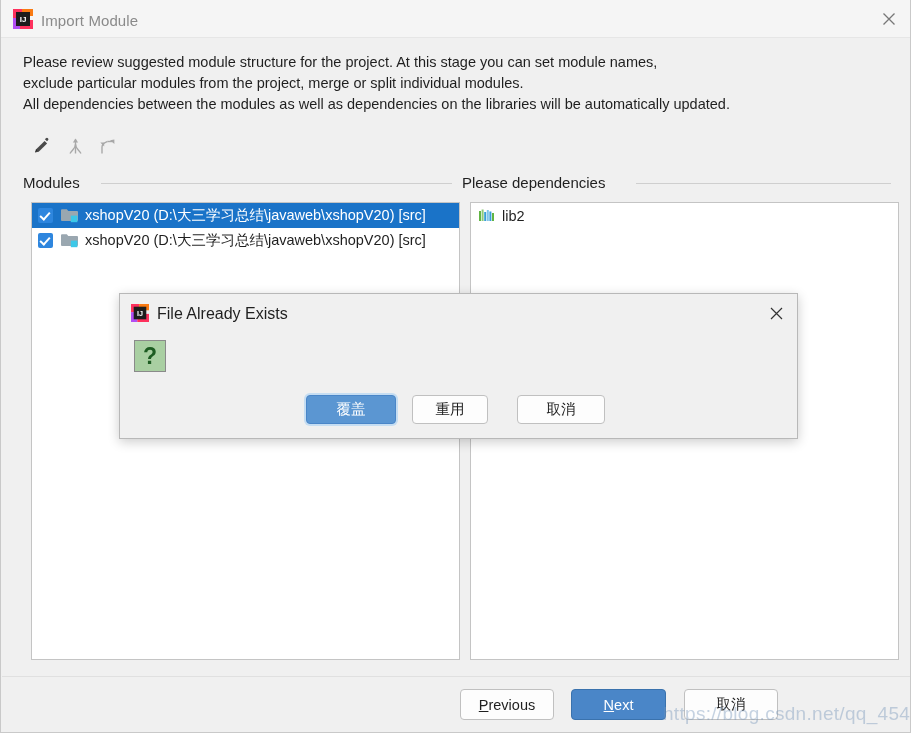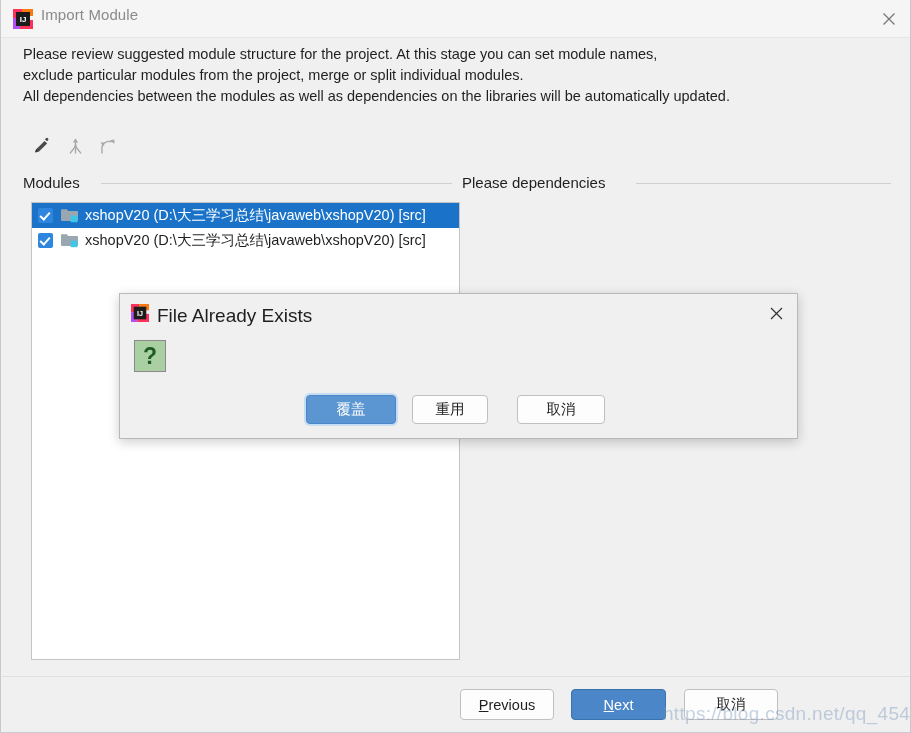"Import Module" .title-text { top: 6px -> 12px }
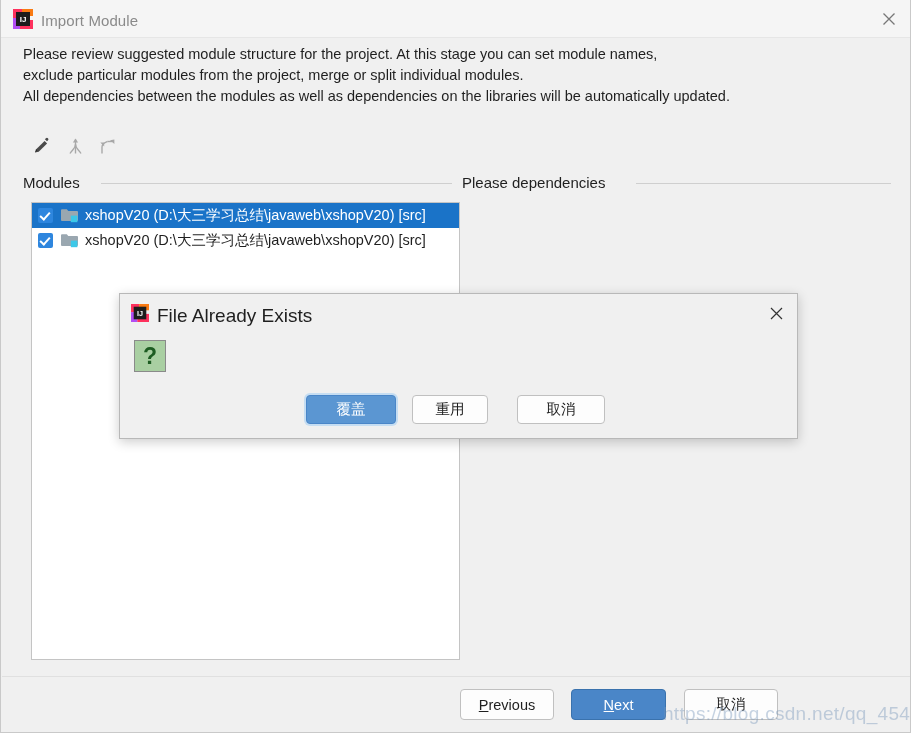"Please review suggested module structure" .desc { top: 44px -> 52px }
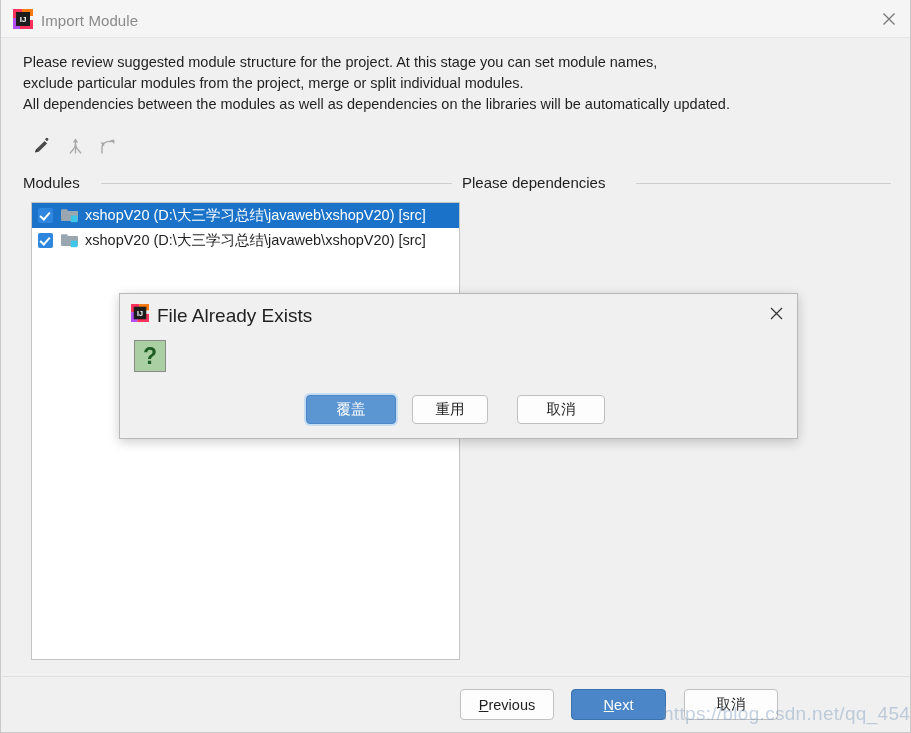"lib2" div.panel { html: none -> <div> <div> <svg> <rect></rect> <rect></rect> <rect></rect> <rect></rect> <rect></rect> <rect></rect> </svg> <span>lib2</span> </div> </div> }
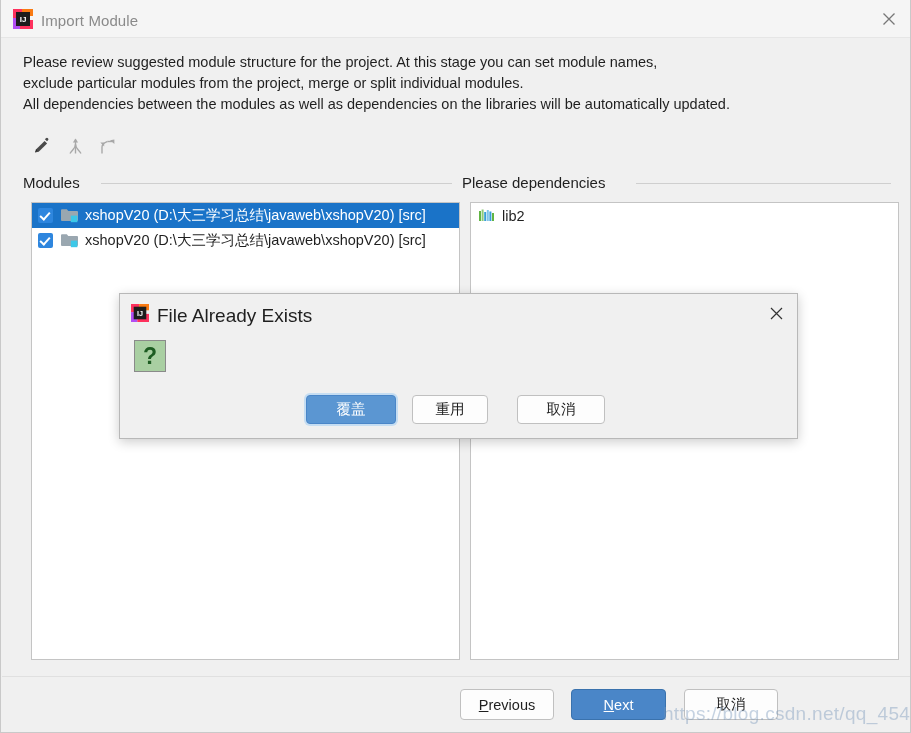"File Already Exists" .modal-title-text { font-size: 19px -> 16px }
